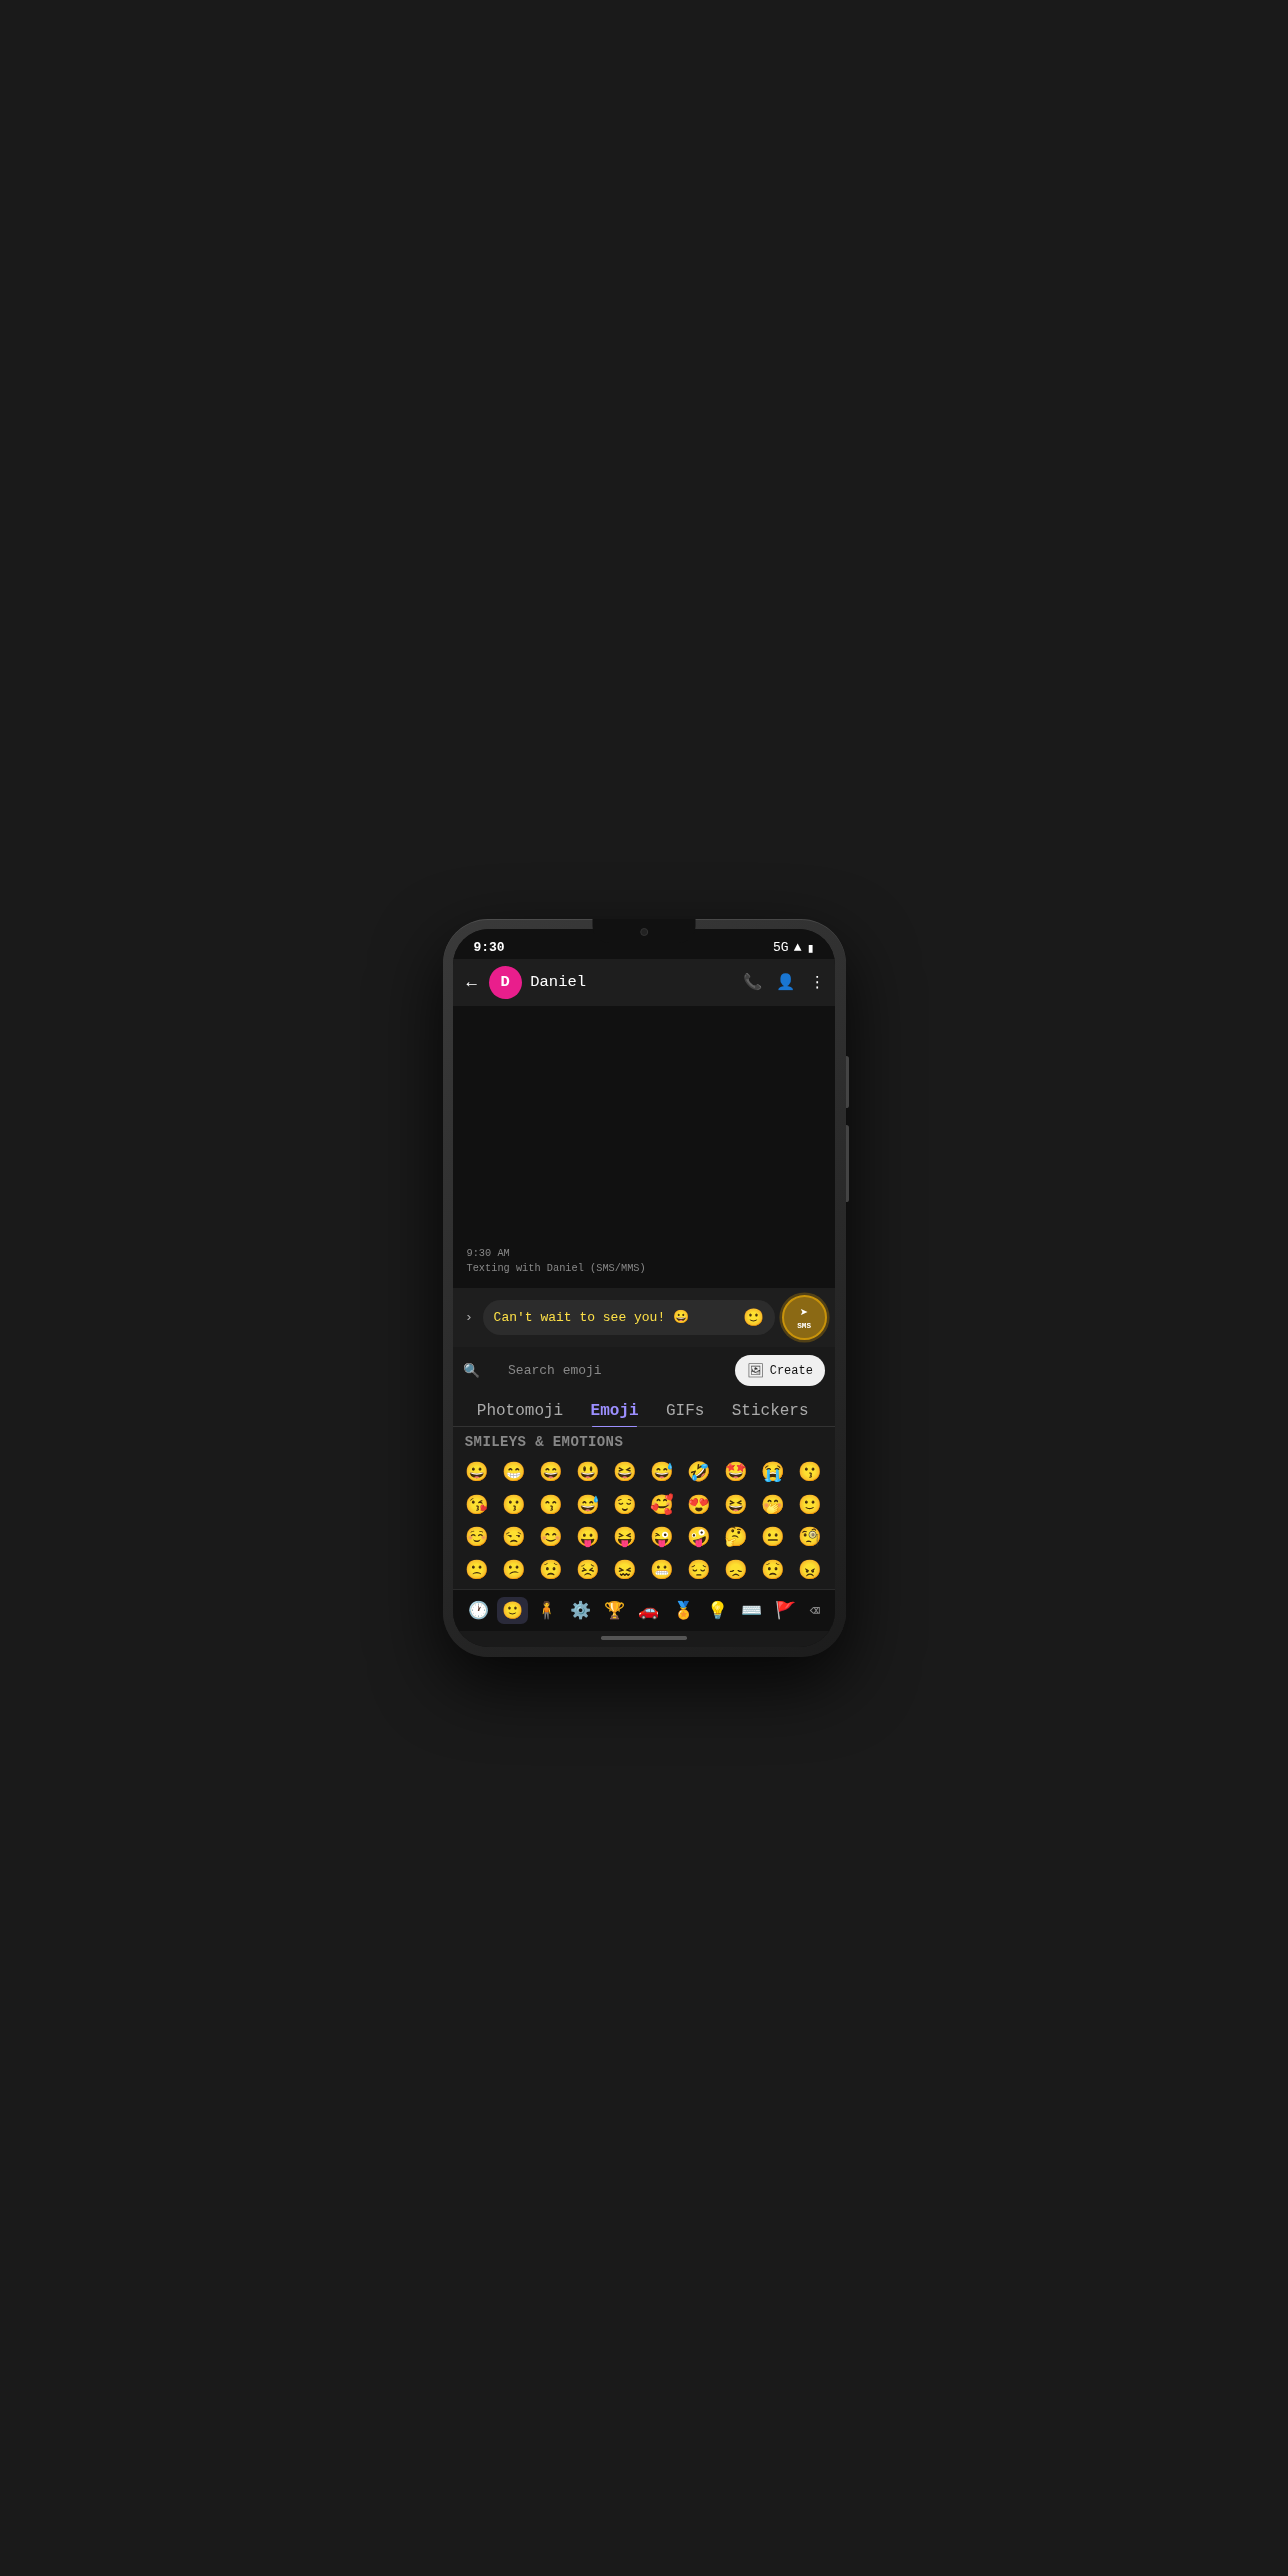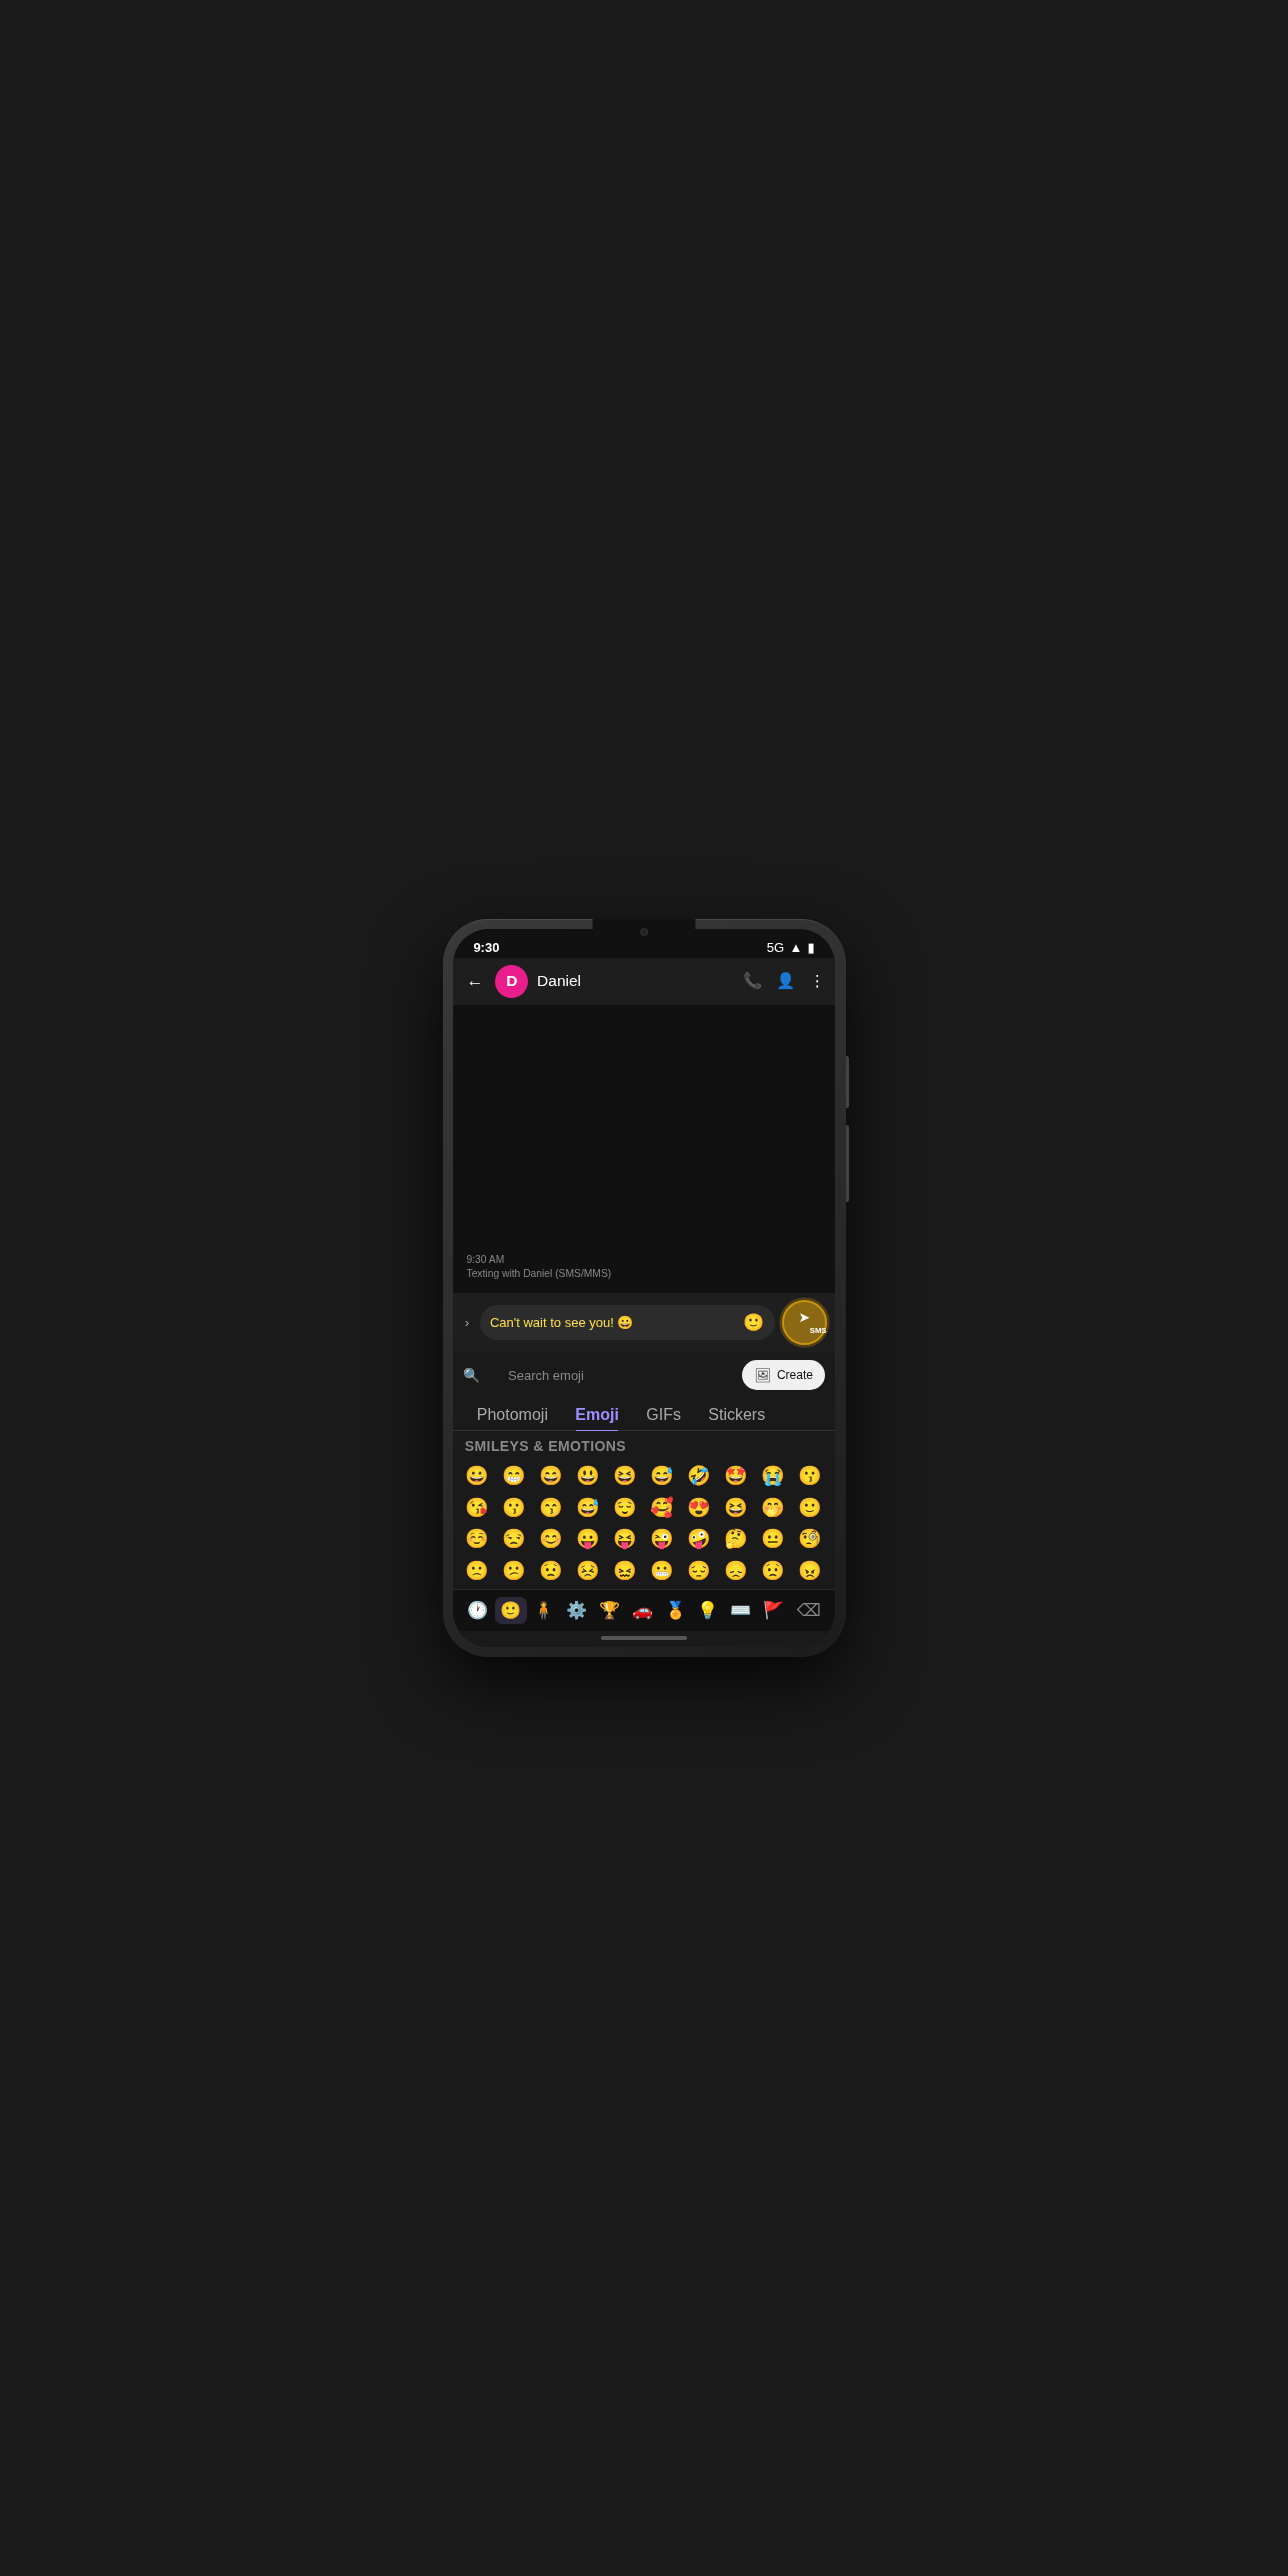"9:30" .phone-outer { font-family: none -> Liberation Mono, monospace }
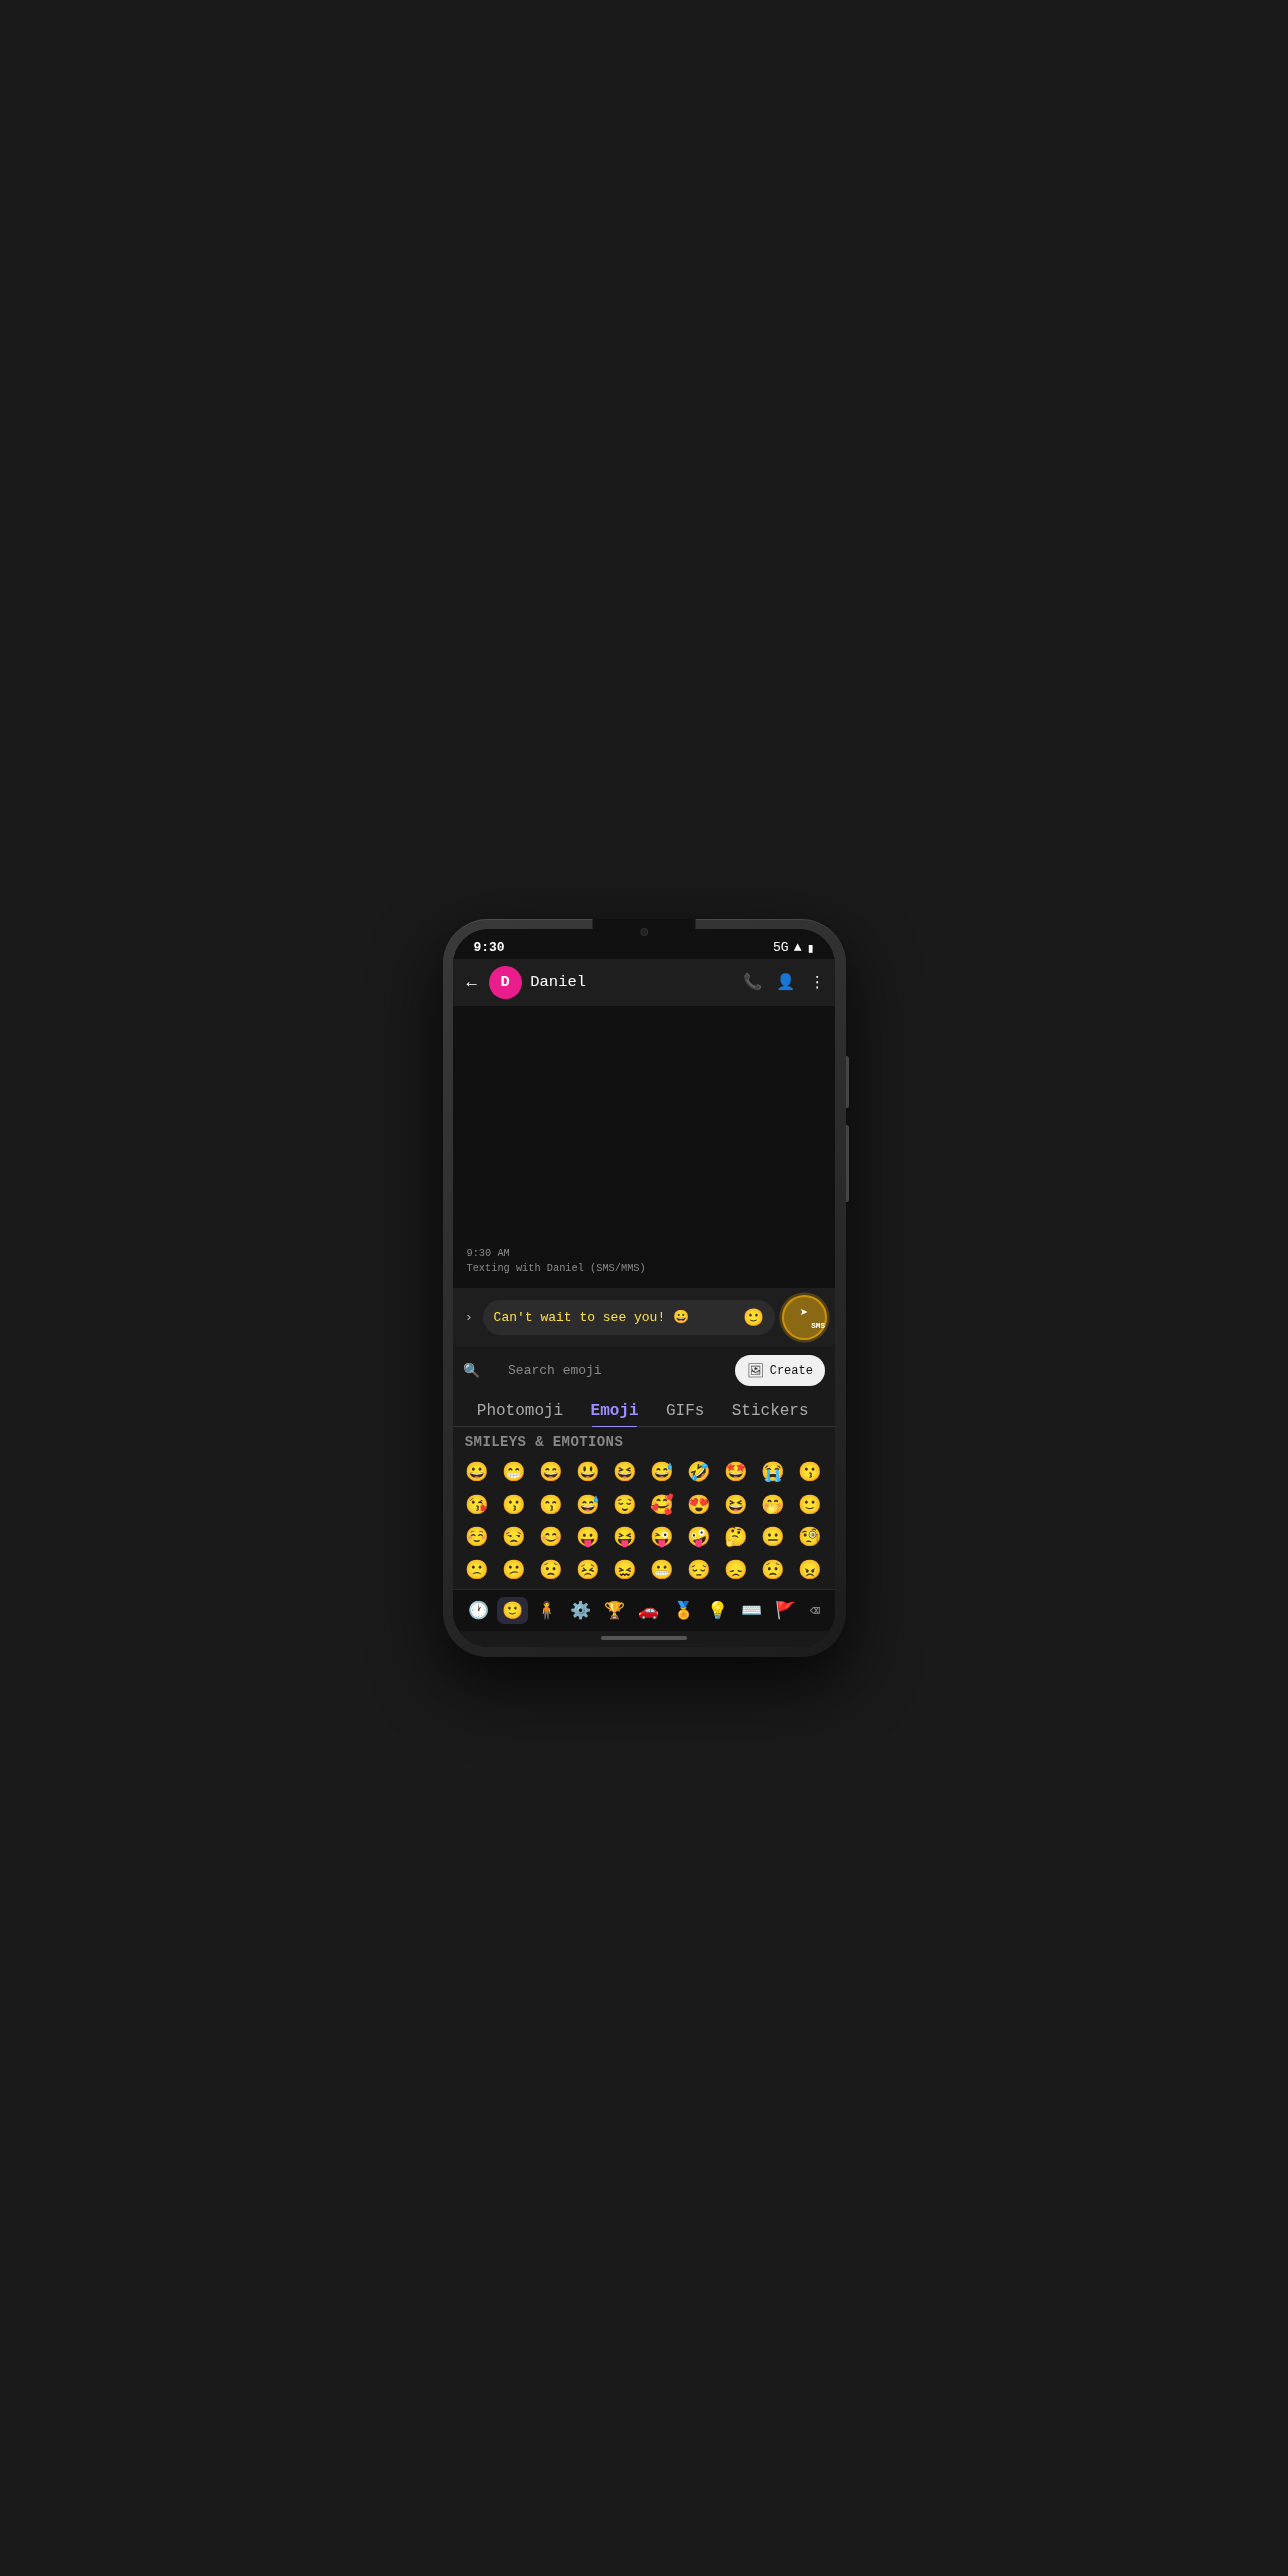"SMS" .send-label { padding-left: 28px -> none }
